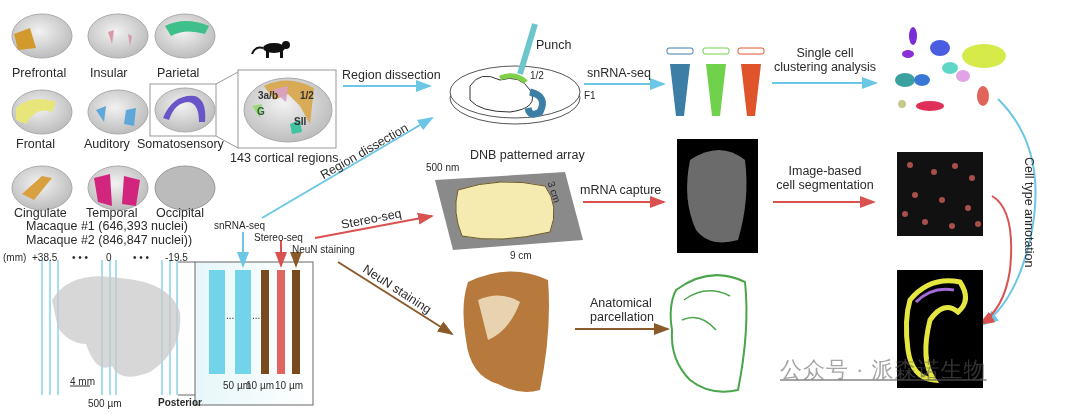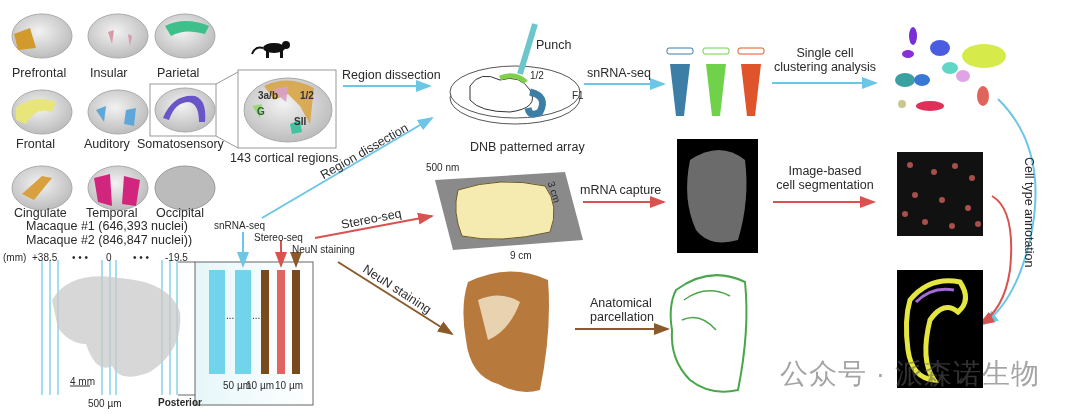"F1" div.lbl { left: 532px -> 544px }
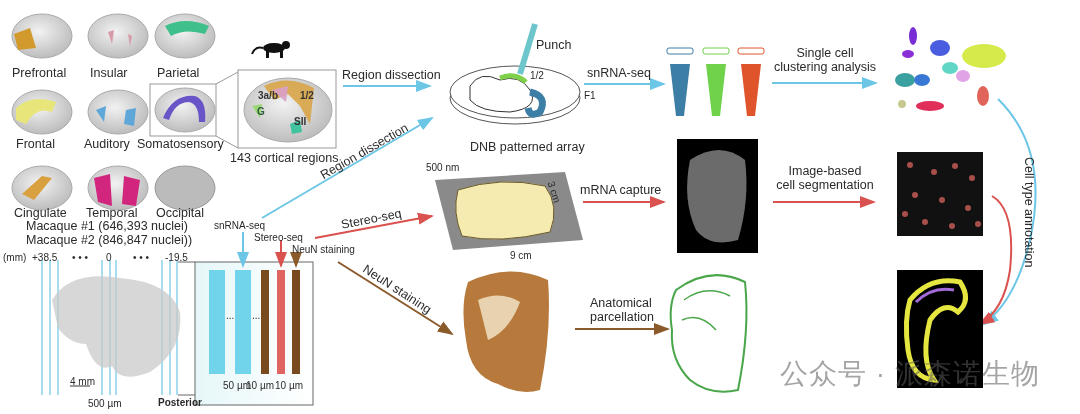"DNB patterned array" div.lbl { top: 140px -> 148px }
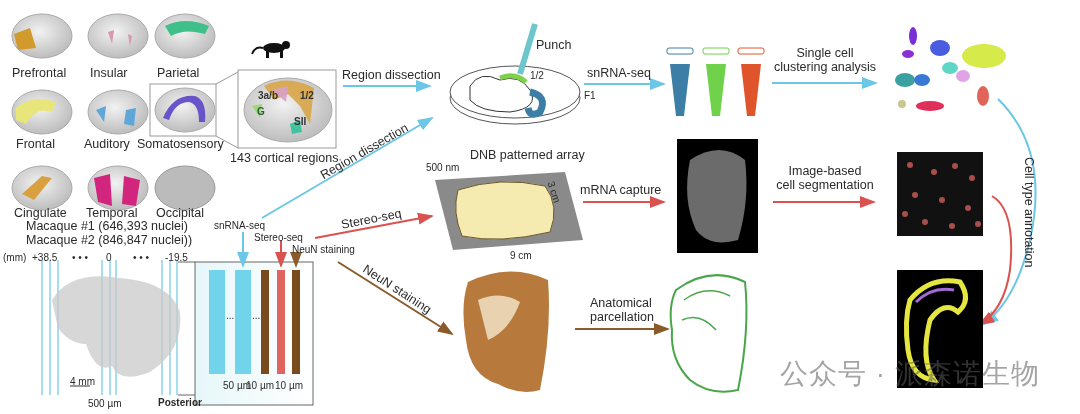"公众号 · 派森诺生物" .watermark { font-size: 28px -> 22px; text-decoration: none -> underline }
